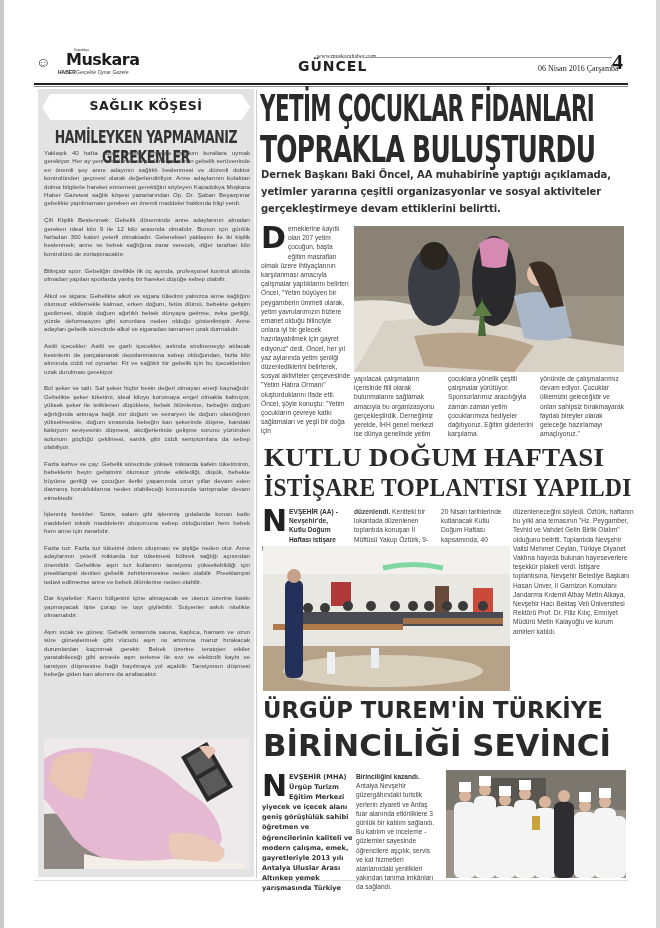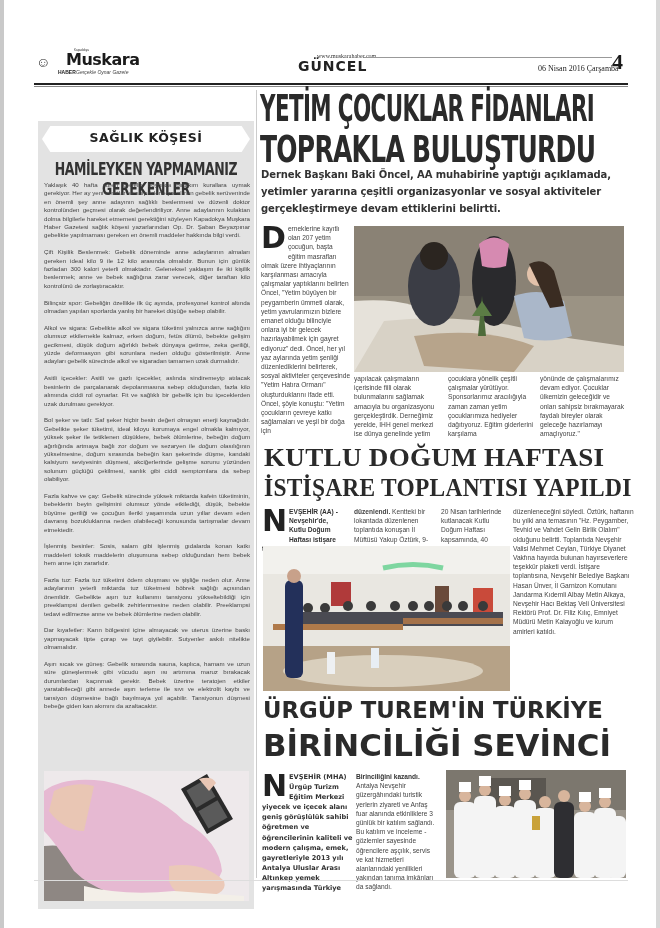"SAĞLIK KÖŞESİ" .health-col { margin-top: 32px -> none }
